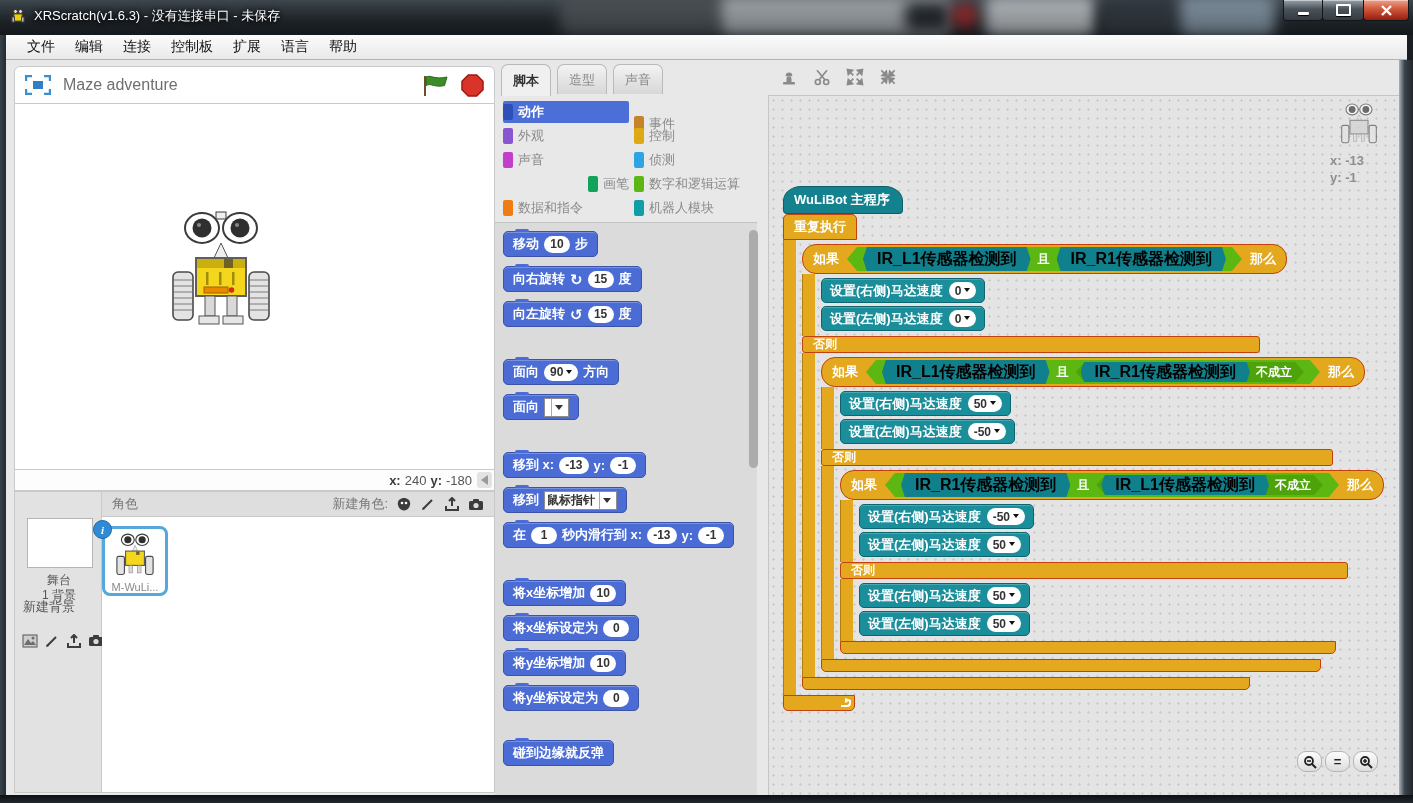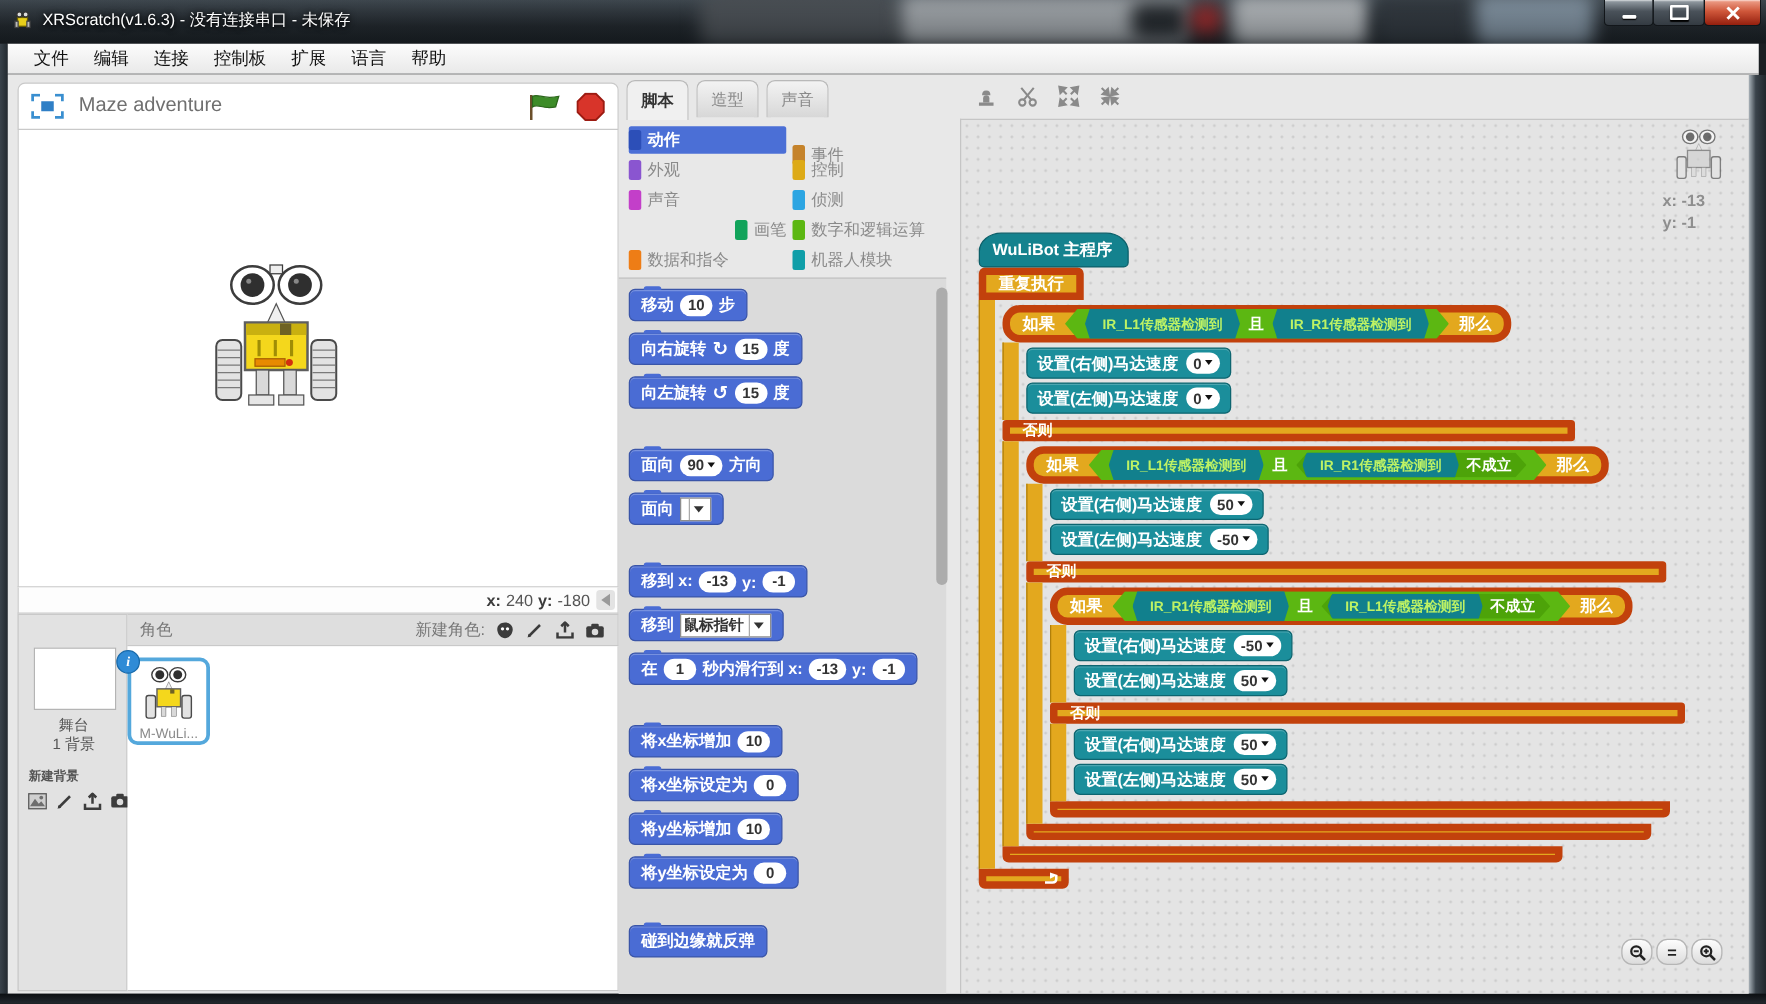"重复执行" .gold { border: 6px solid #c2410c -> 1px solid #c2410c }
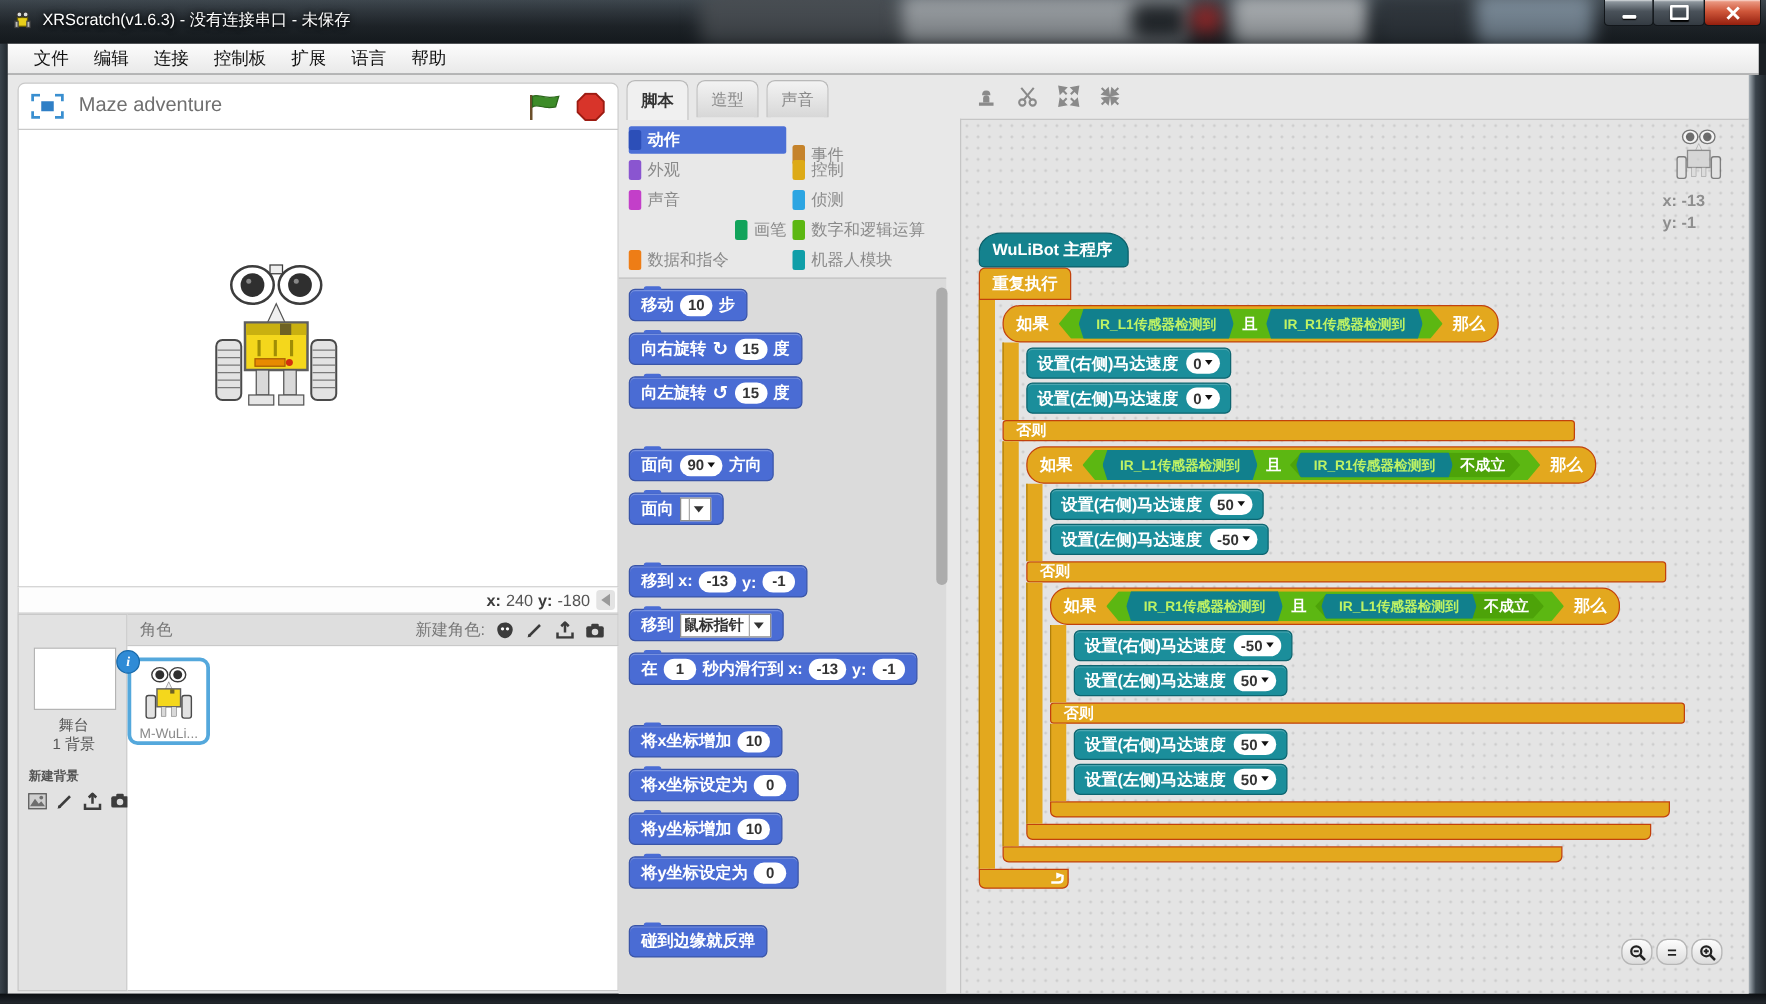"IR_L1传感器检测到" .hexteal { color: #bef264 -> #000000; font-size: 11px -> 16px }
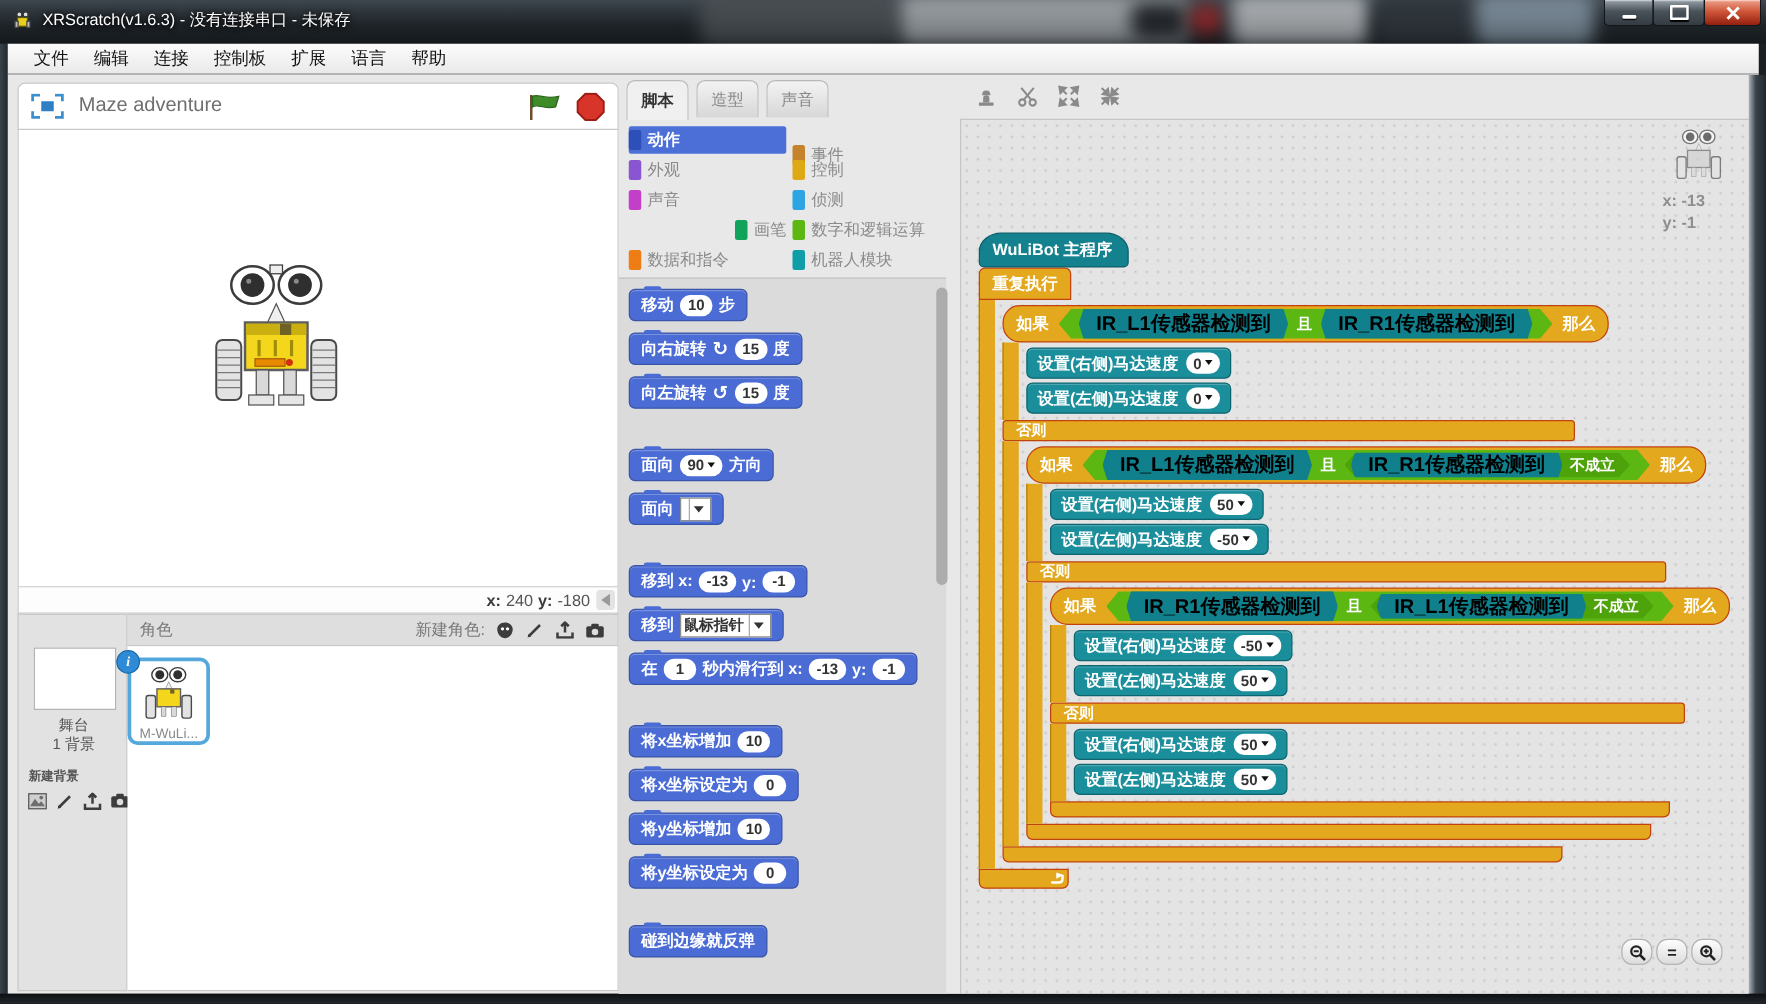"新建背景" .newback { font-size: 10px -> 13px; font-weight: bold -> normal; top: 122px -> 106px }
